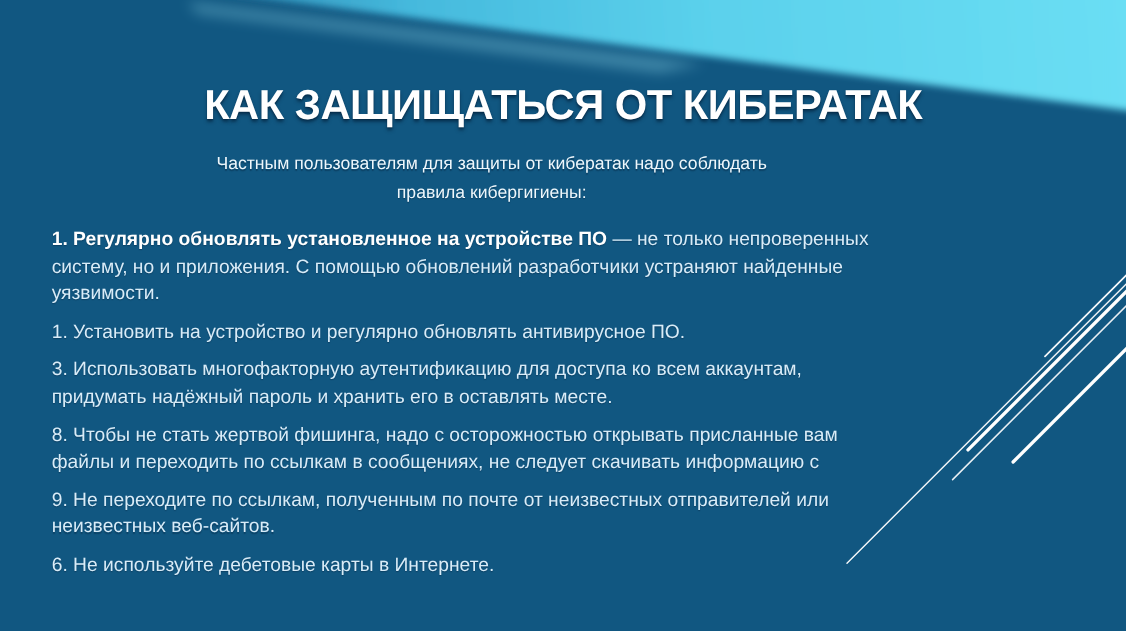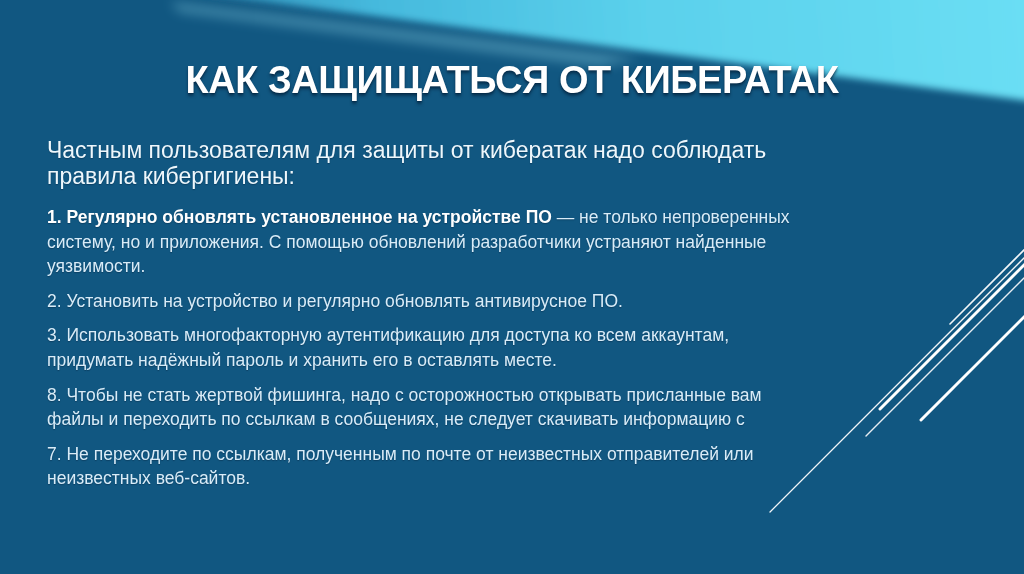"КАК ЗАЩИЩАТЬСЯ ОТ КИБЕРАТАК" .title { margin: 0 -> 16px }
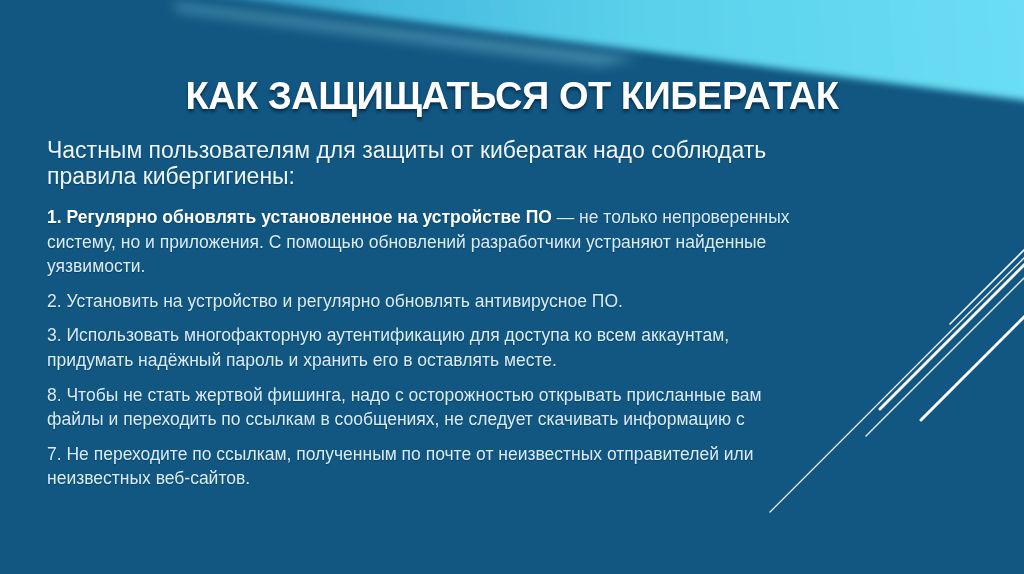"Частным пользователям для защиты от" .intro { font-size: 23px -> 16px; text-align: none -> center }
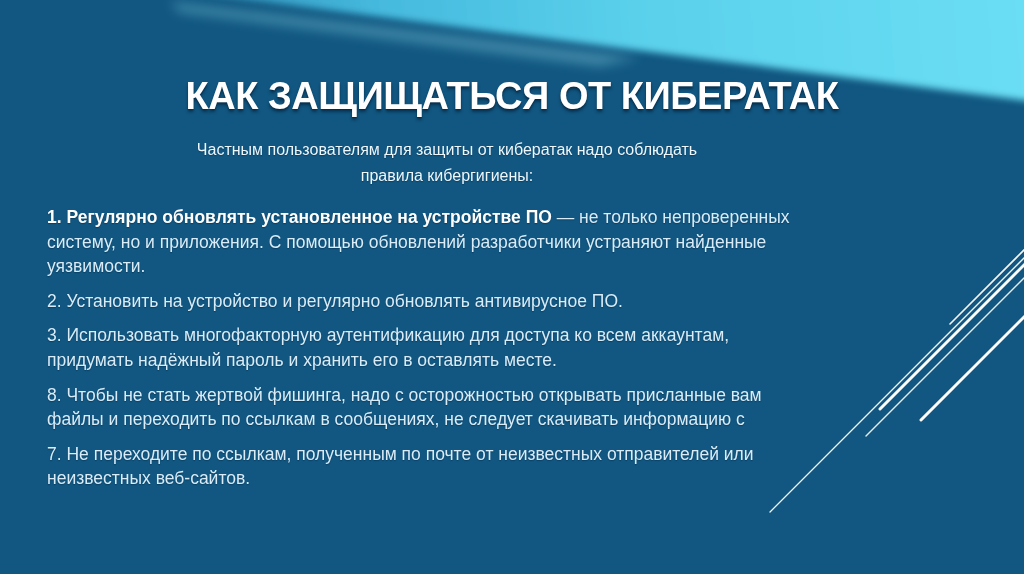"2. Установить на устройство и" span.line { text: 2 -> 1 }
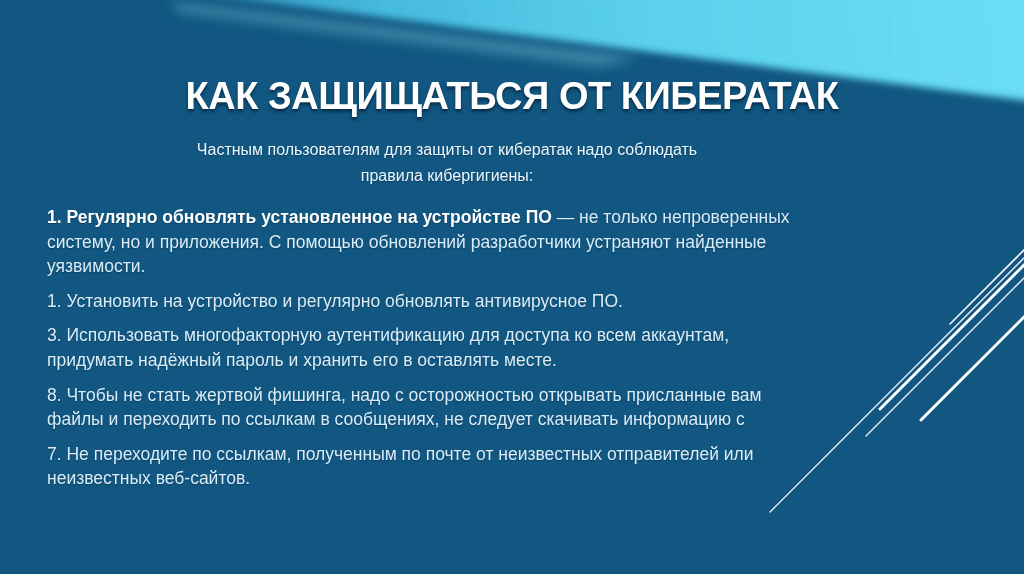"7. Не переходите по ссылкам," span.line { text: 7 -> 9 }
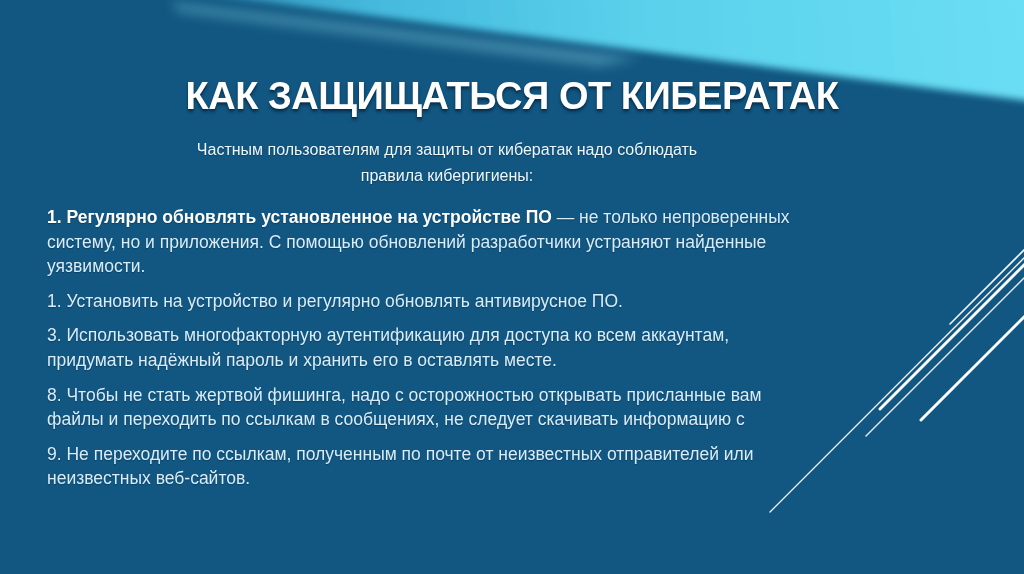"6. Не используйте дебетовые карты" p.item { html: none -> <p> <span>6. Не используйте дебетовые карты в Интернете.</span> </p> }
